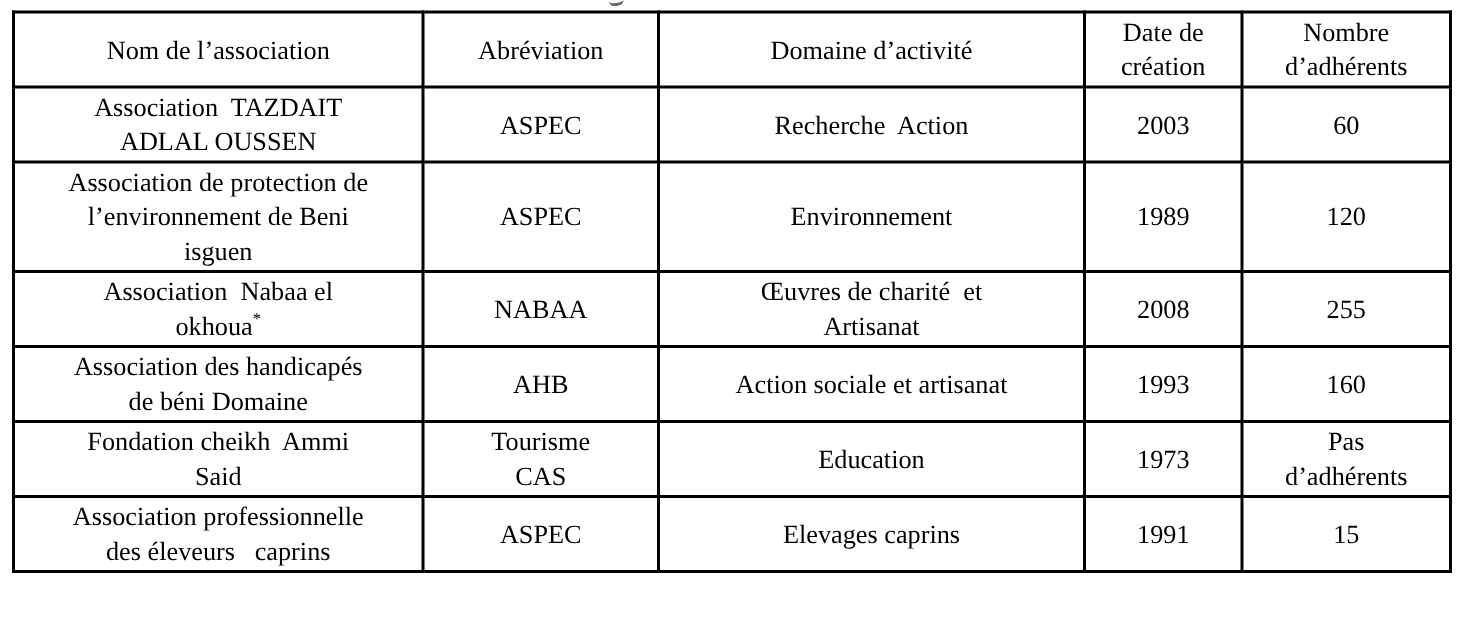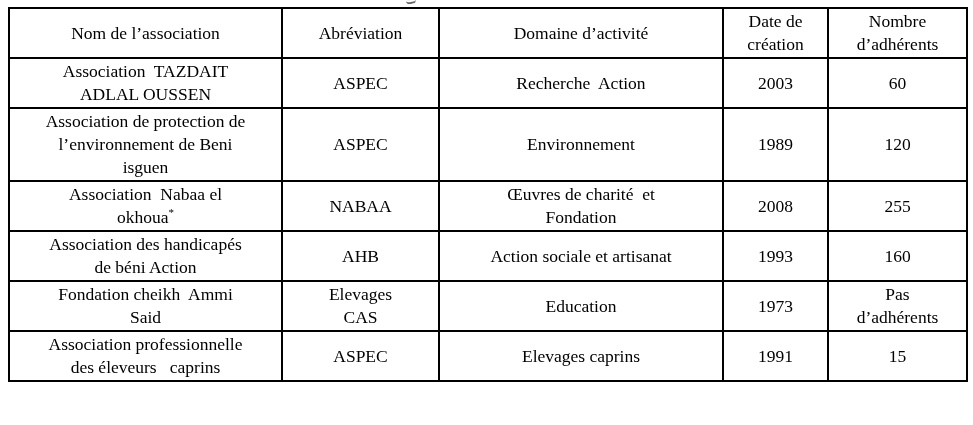"Œuvres de charité et" td { text: Fondation -> Artisanat }
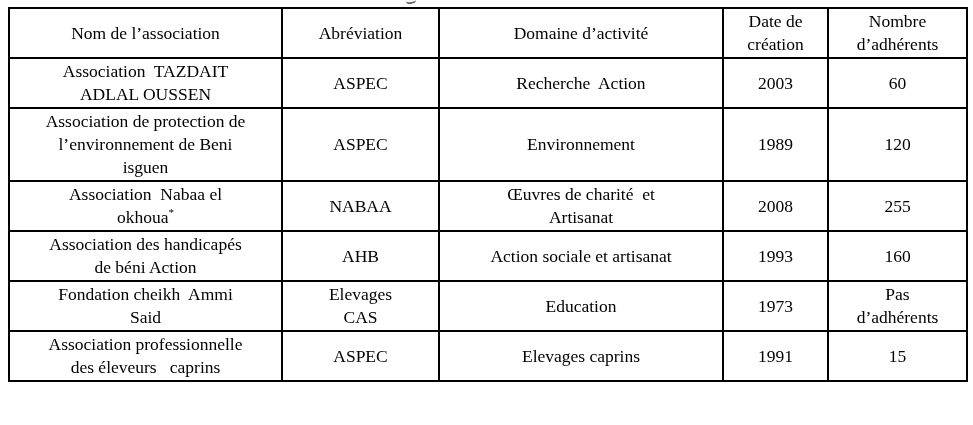"Association des handicapés" td { text: Action -> Domaine }
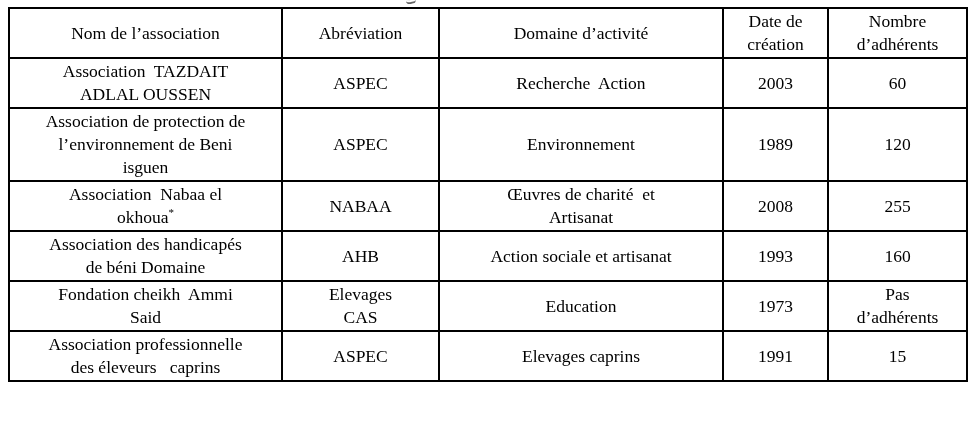"Elevages" td { text: Elevages -> Tourisme }
